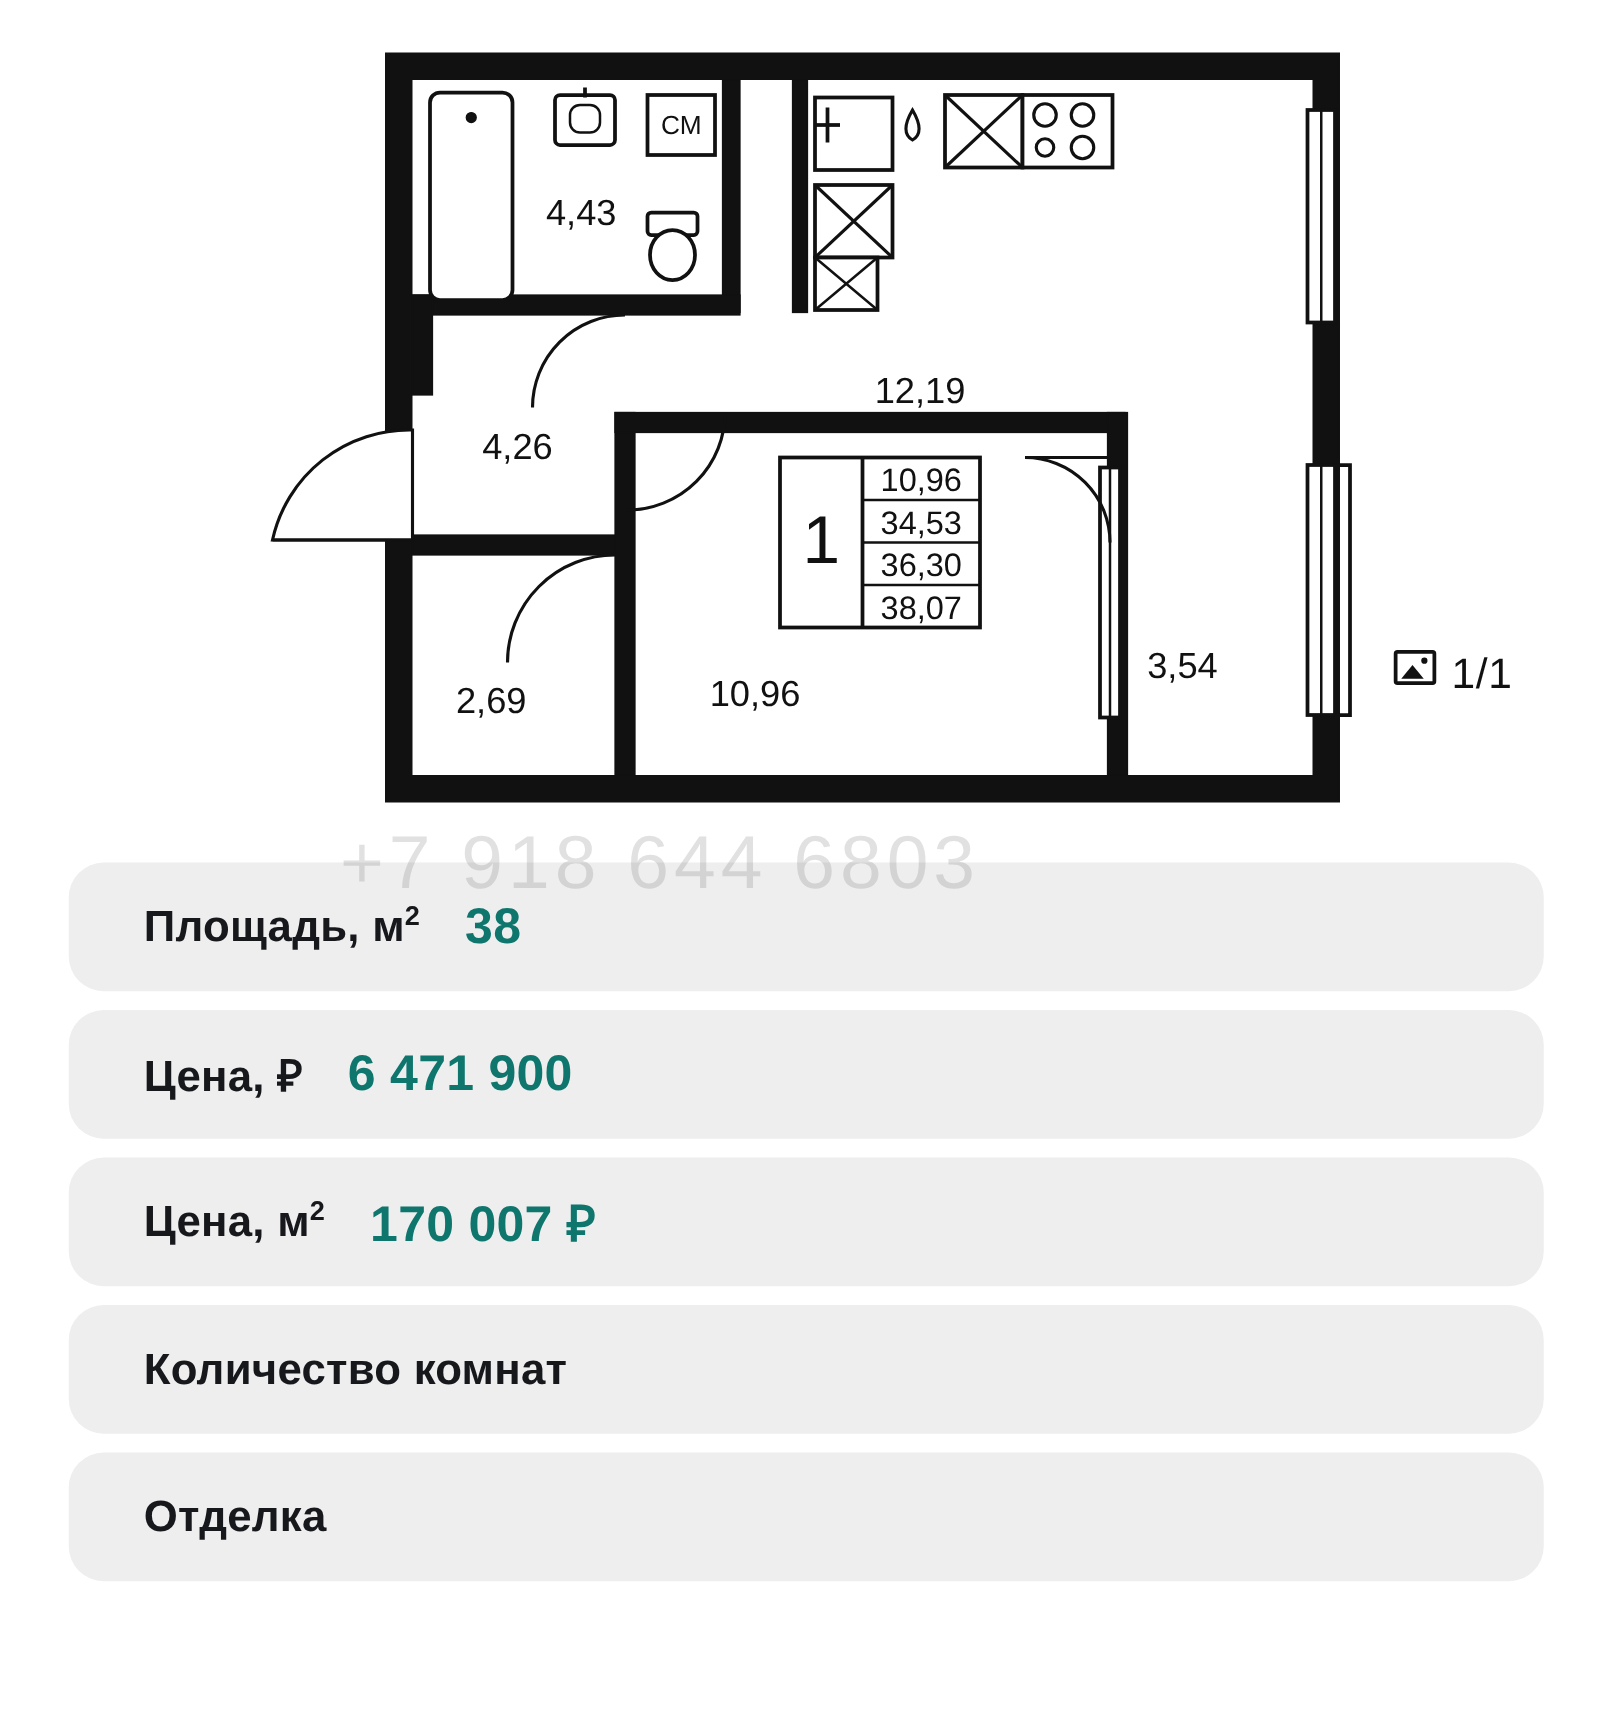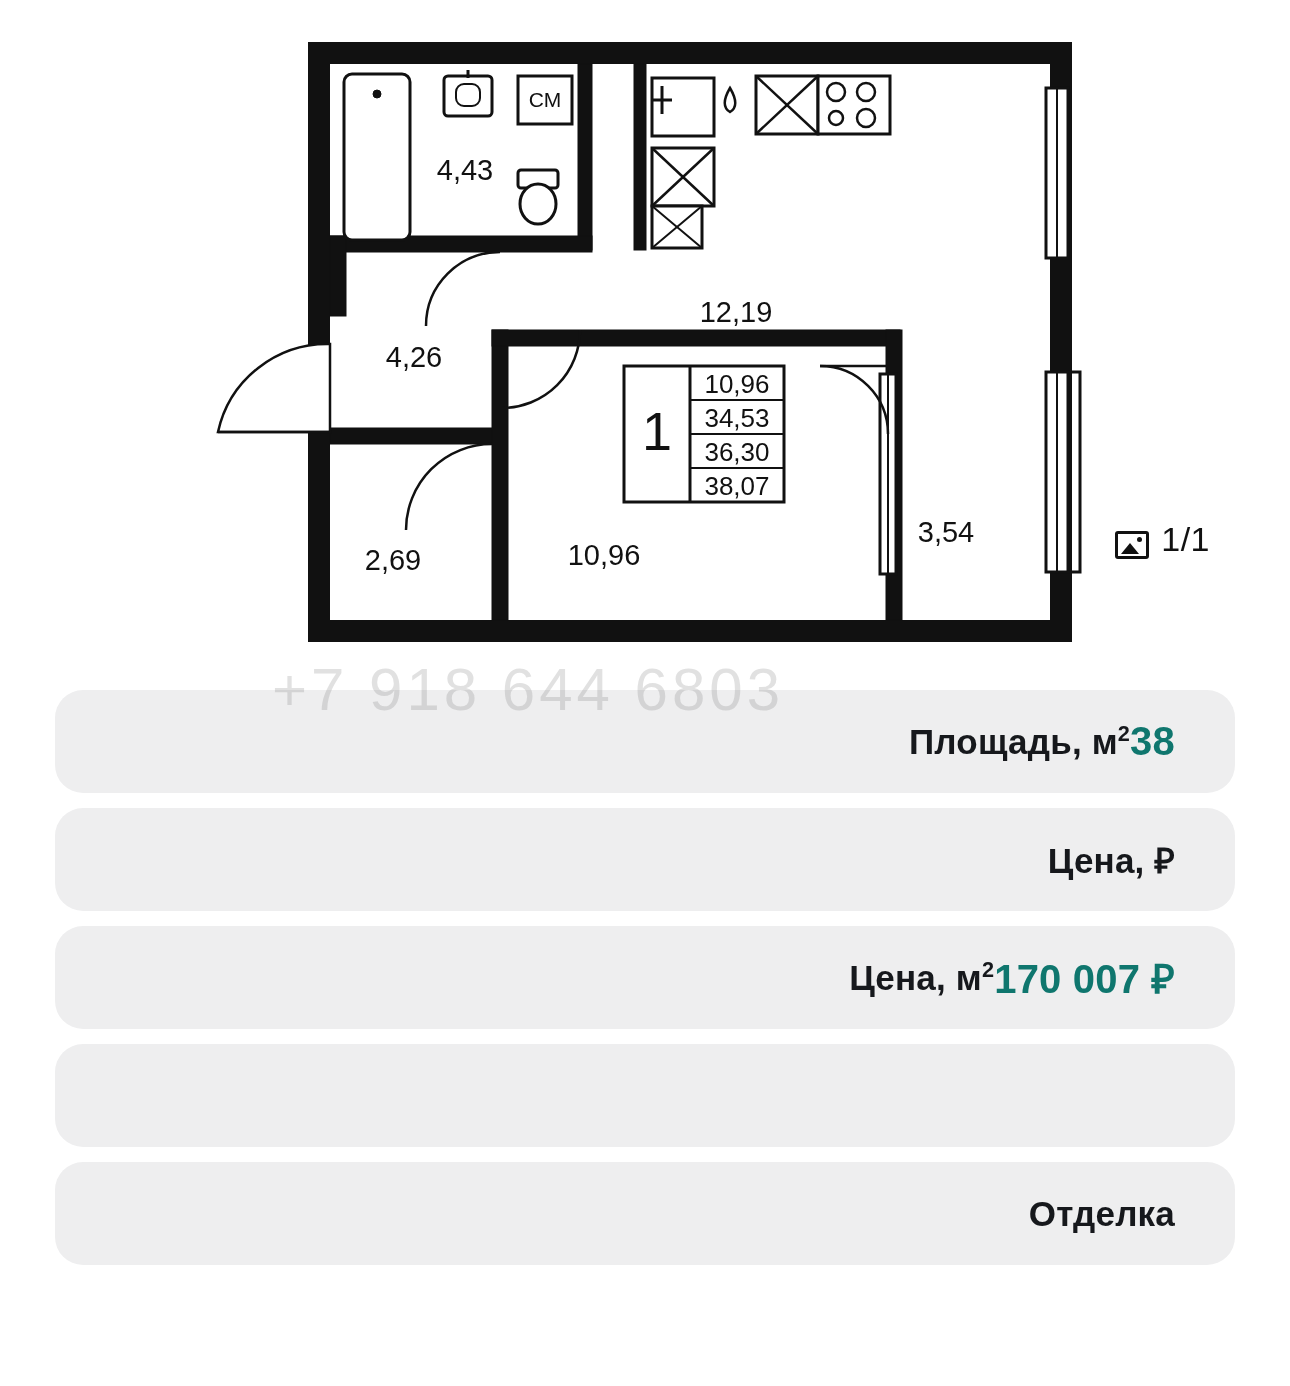"1/1" .badge-counter { align-items: flex-end -> flex-start }
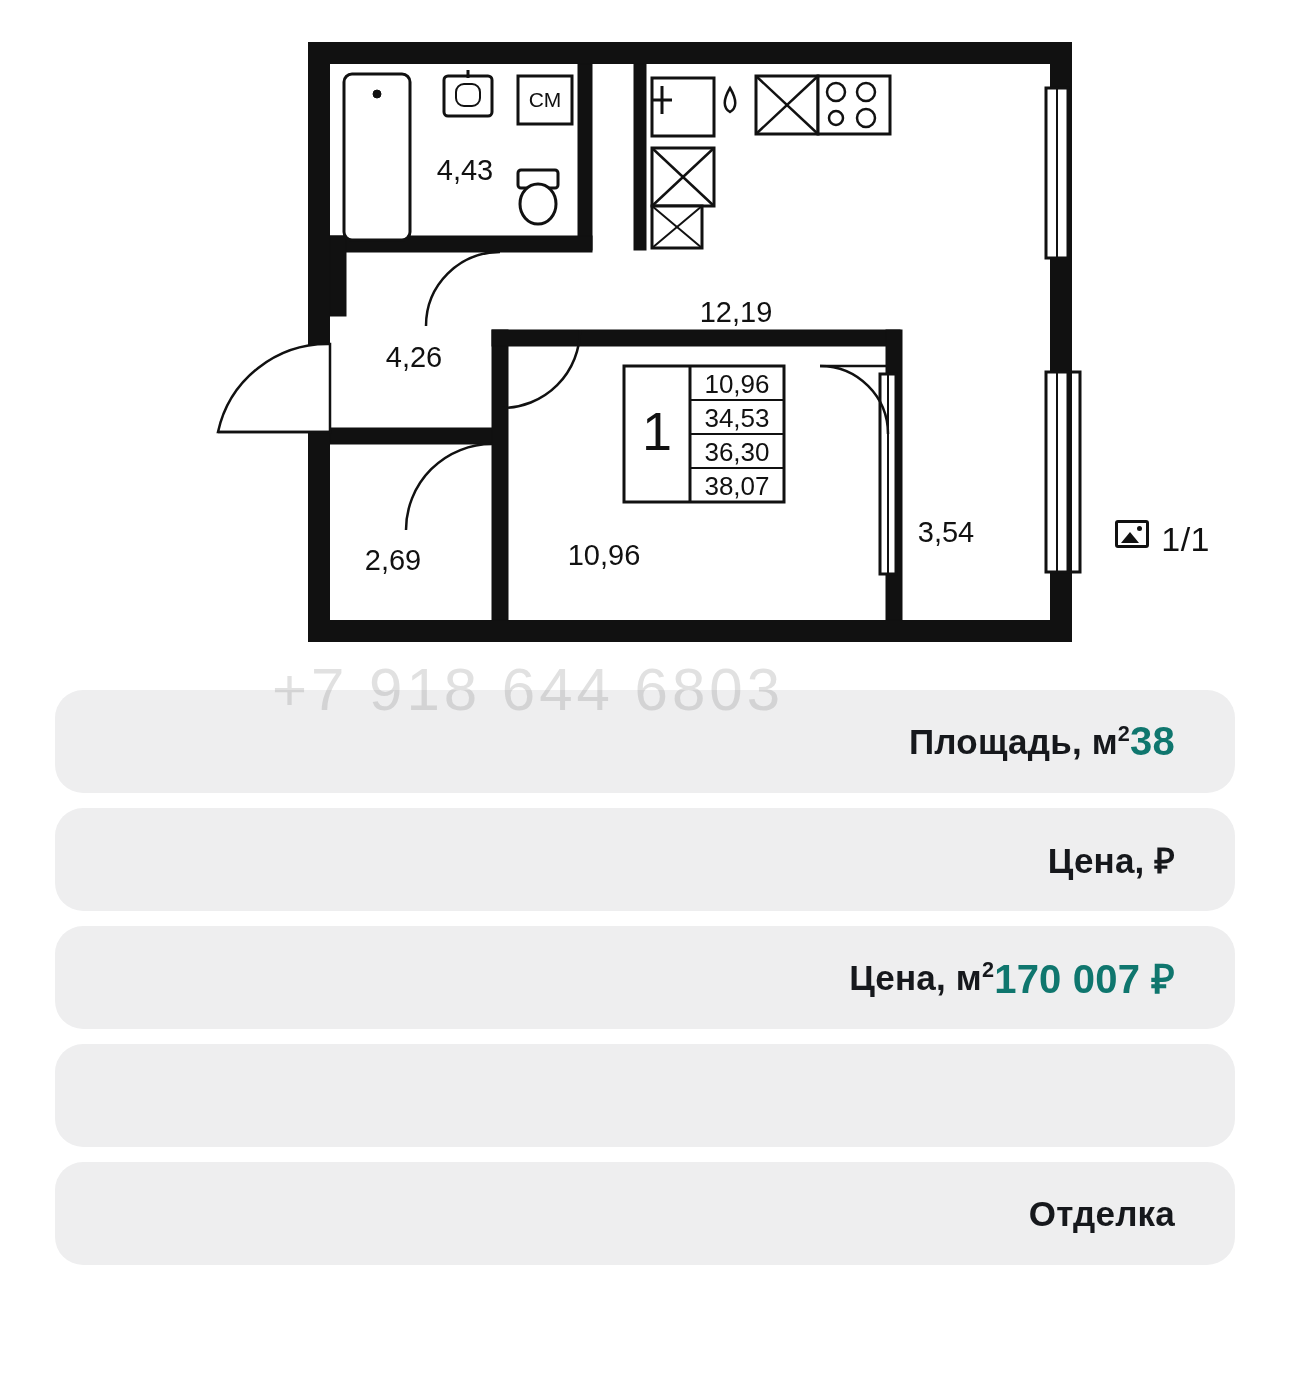"Площадь, м2" .spec-row { gap: none -> 36px; justify-content: flex-end -> flex-start }
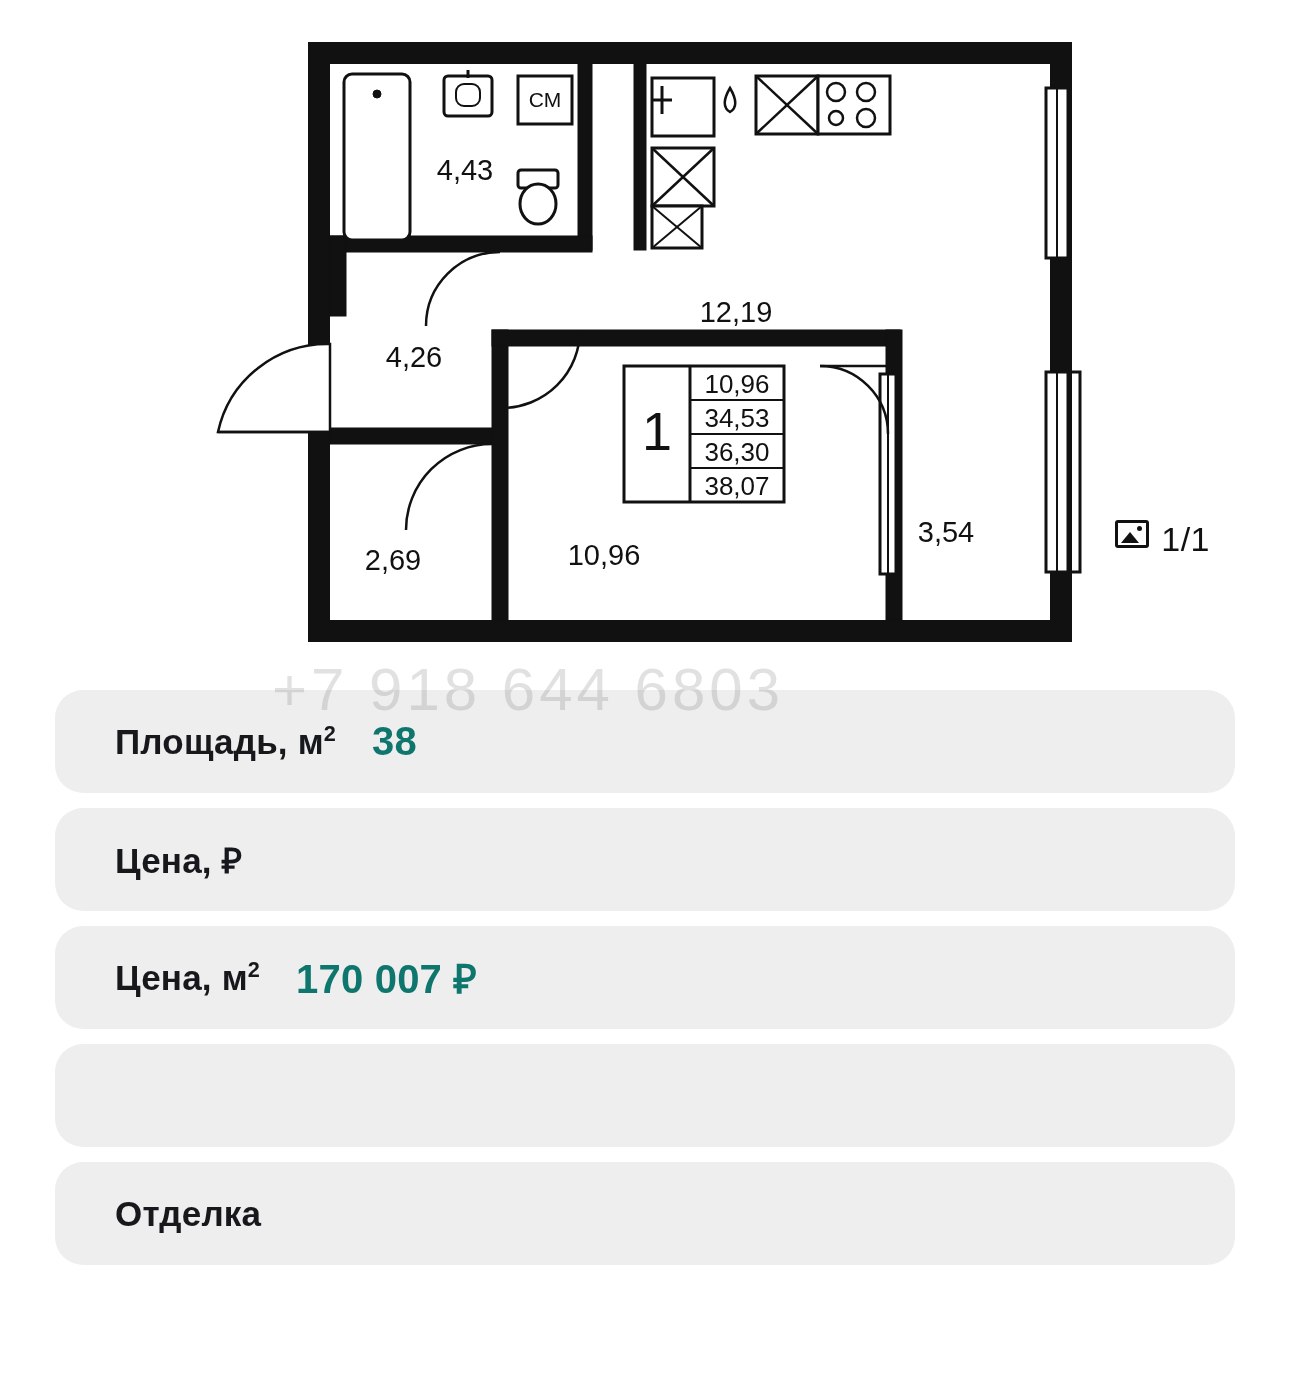"6 471 900" div.spec-value { html: none -> <div>6 471 900</div> }
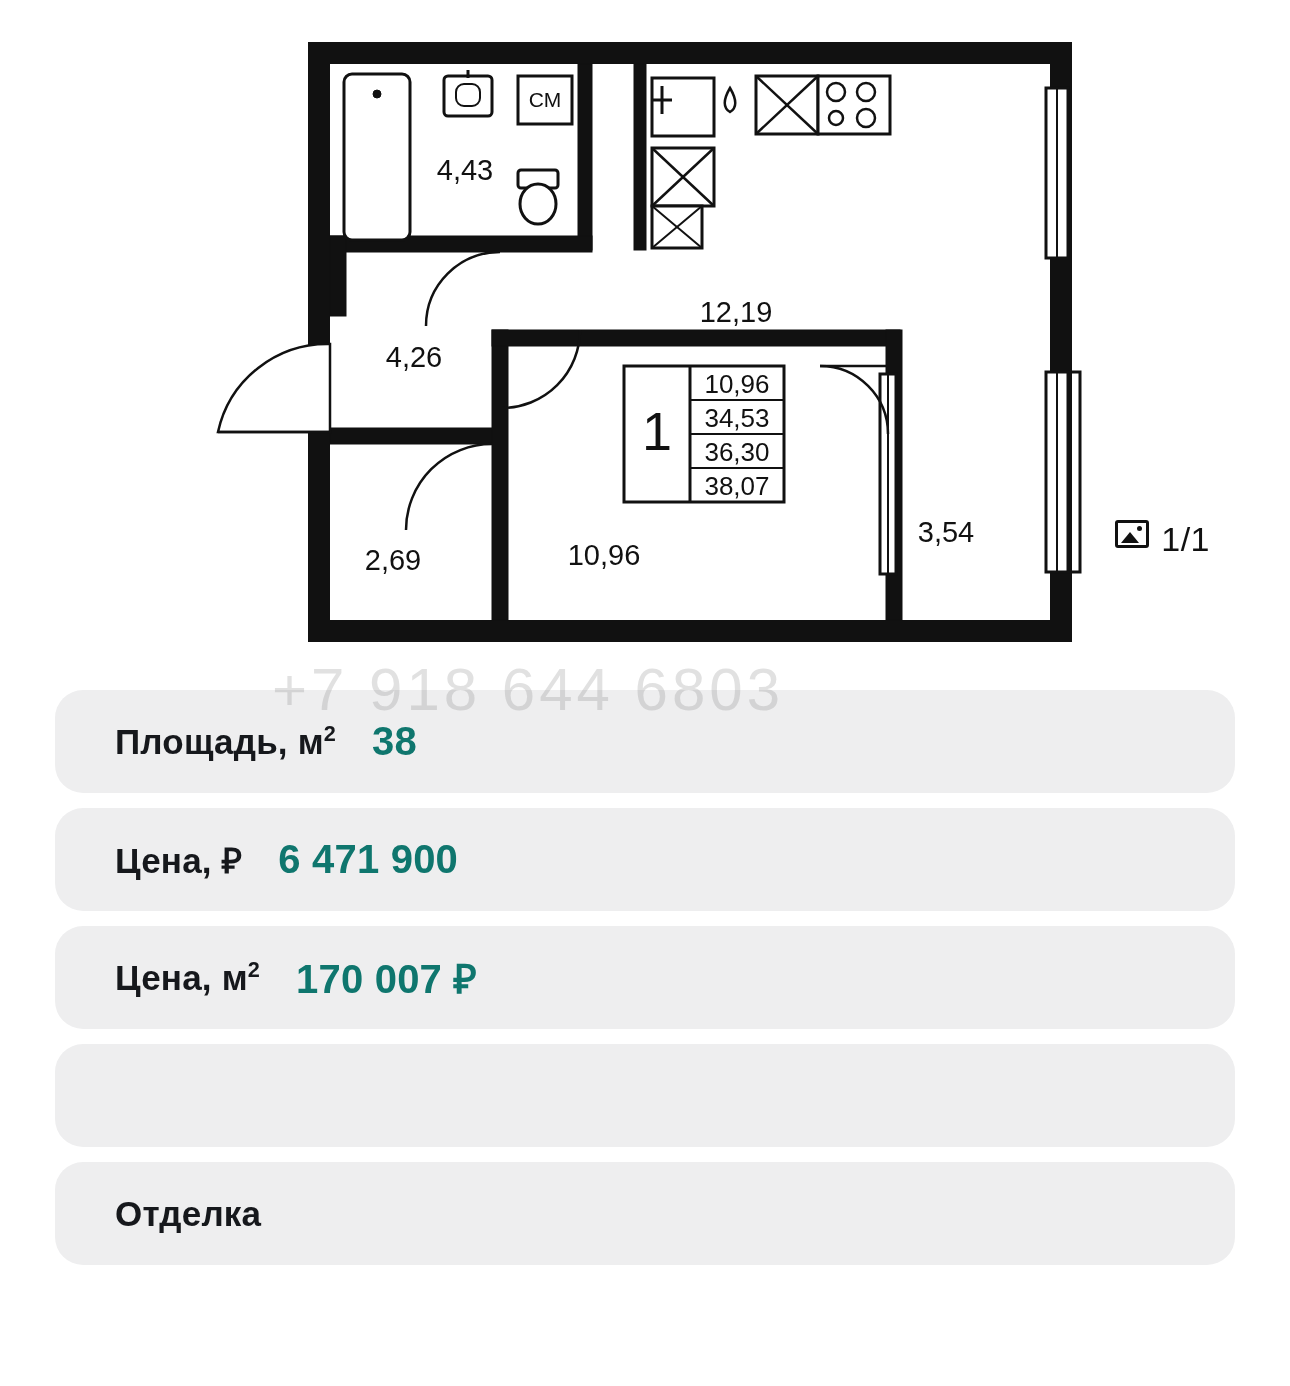"Количество комнат" div.spec-label { html: none -> <div>Количество комнат</div> }
